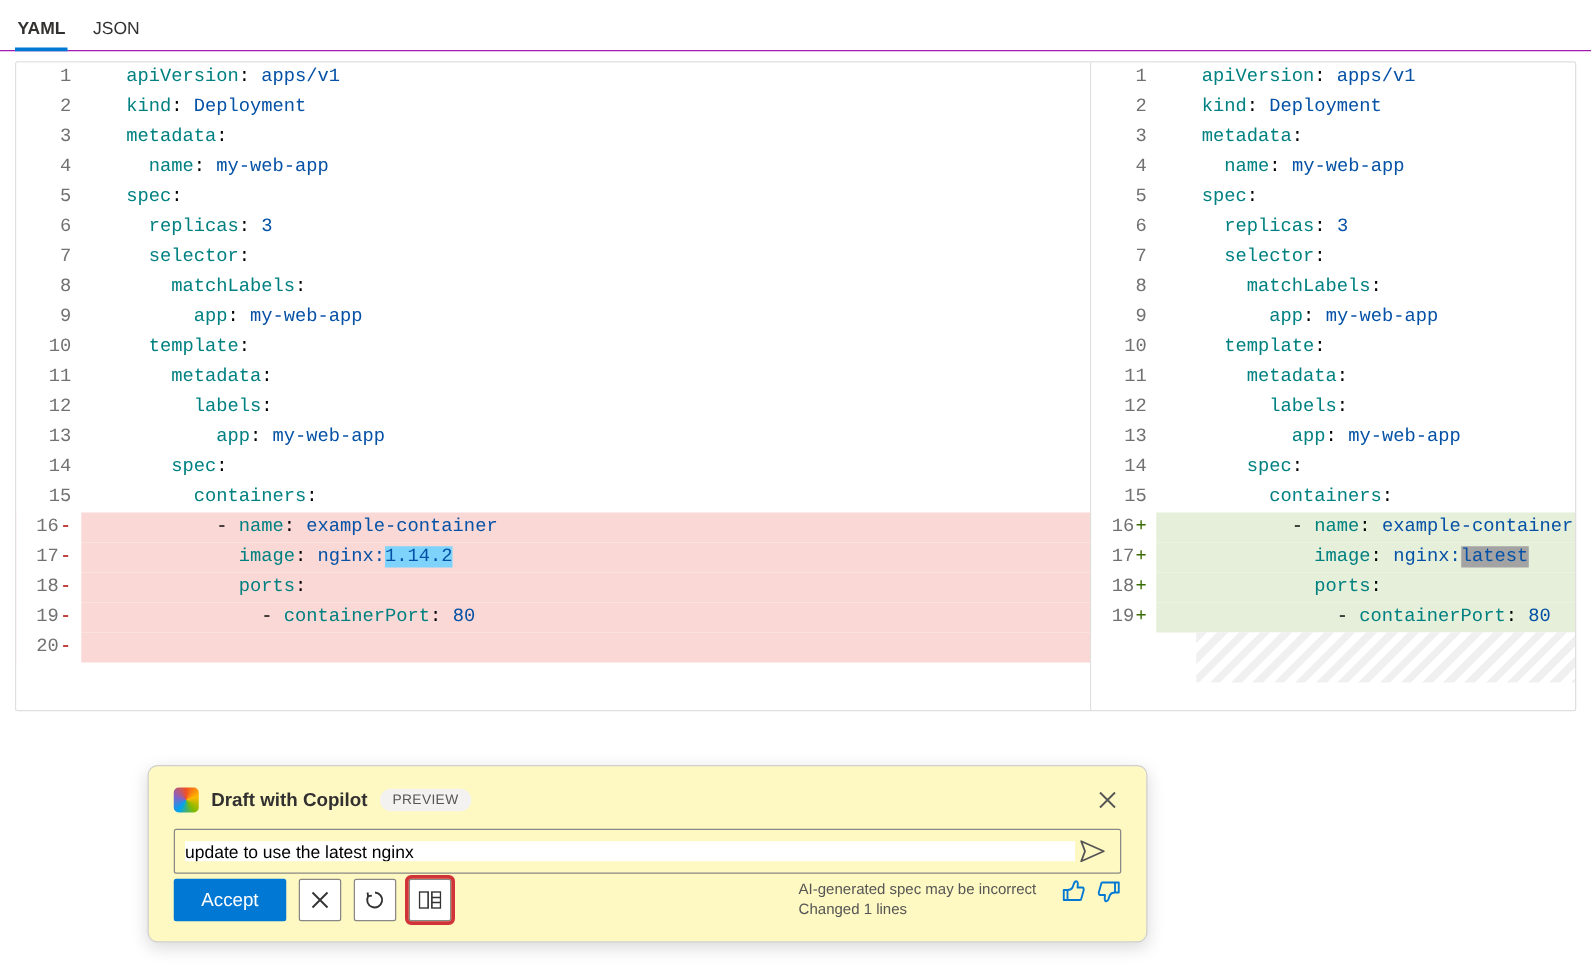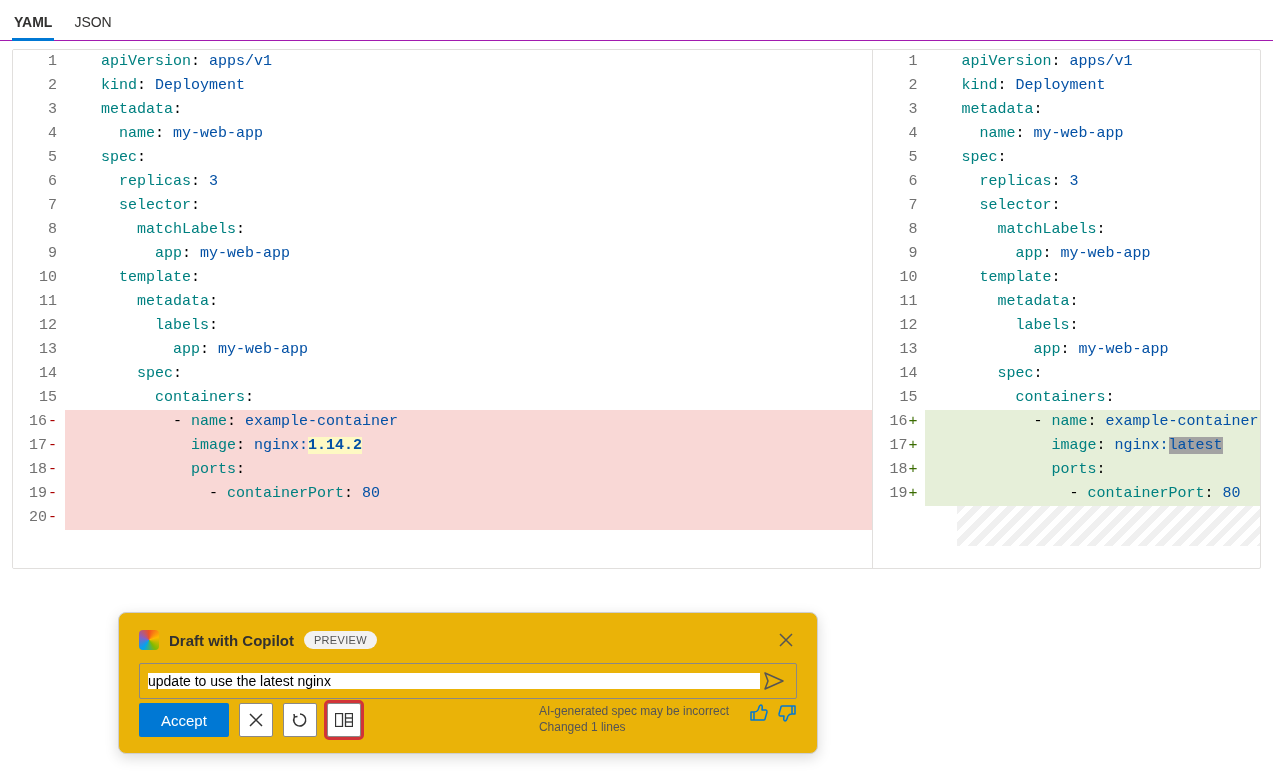"1.14.2" .inner-del { background: #fef9c3 -> #7dd3fc; font-weight: bold -> none }
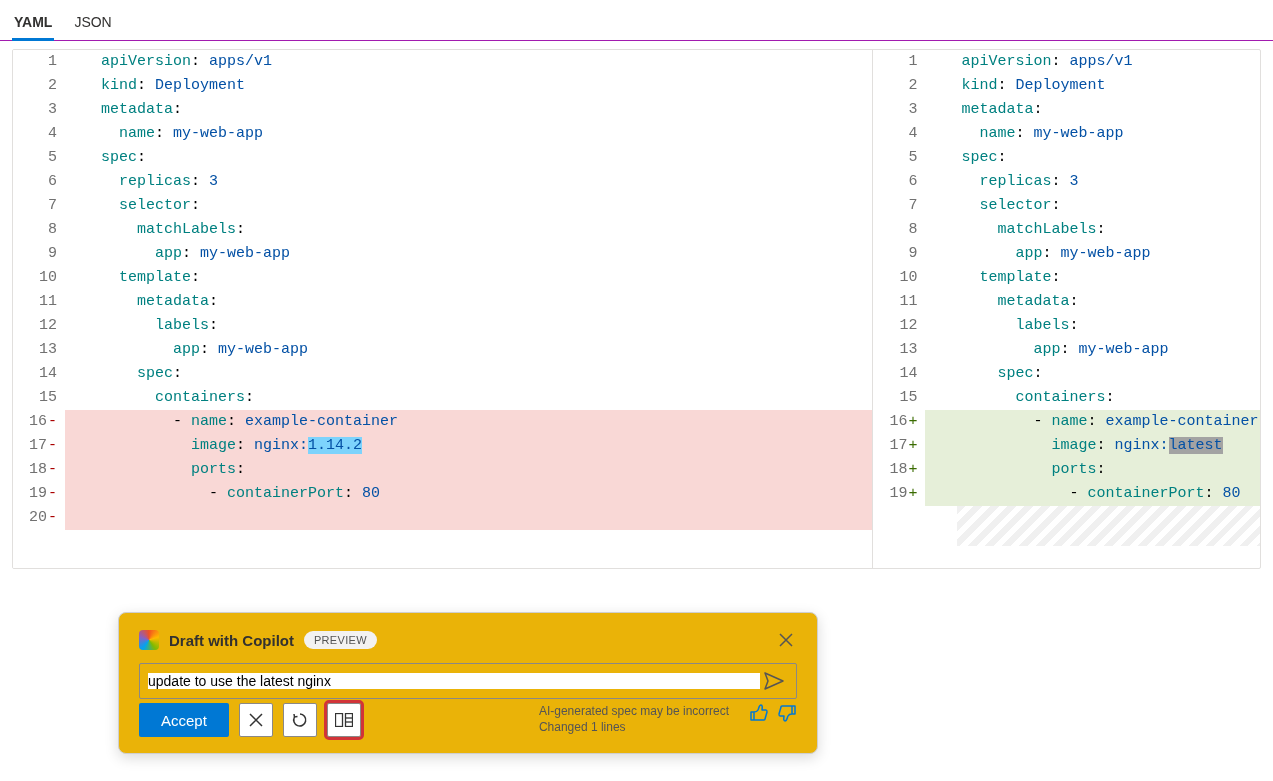"Draft with Copilot" .copilot { background: #eab308 -> #fef9c3; width: 700px -> 800px }
